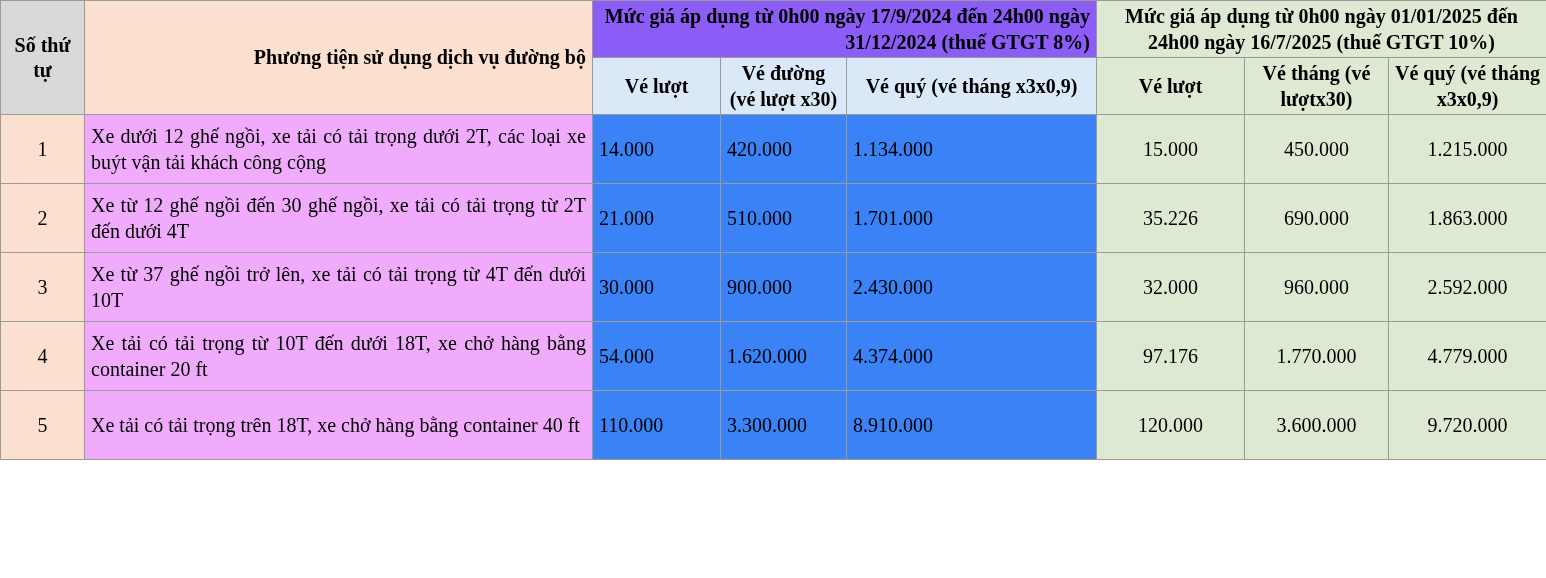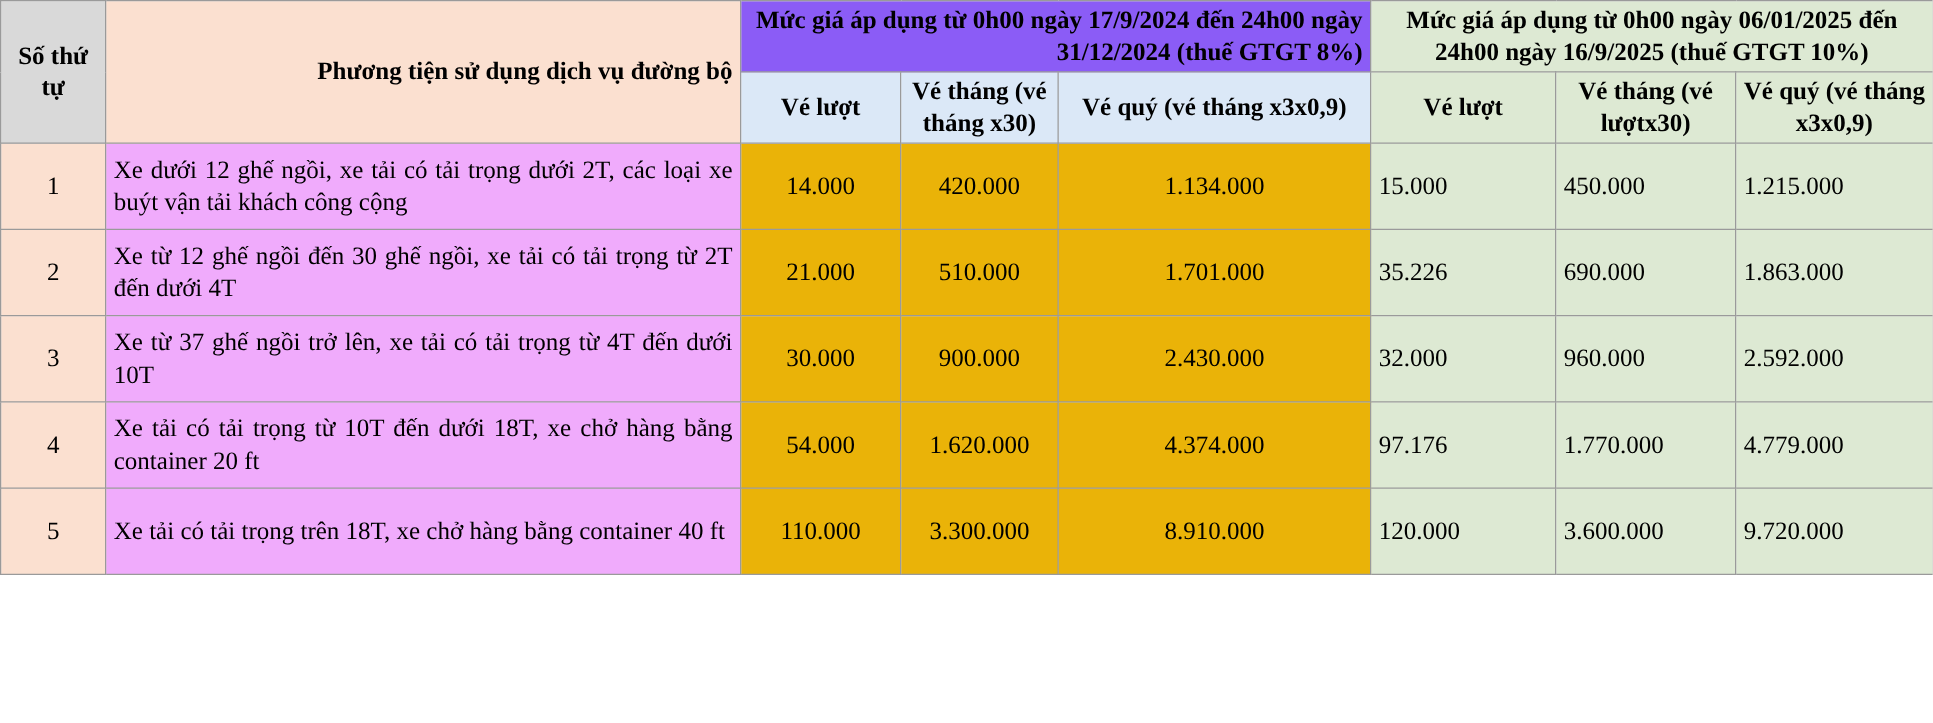"Mức giá áp dụng từ 0h00 ngày 06/01/2025" th.hdr-period-green { text: 06/01/2025 đến 24h00 ngày 16/9/2025 -> 01/01/2025 đến 24h00 ngày 16/7/2025 }
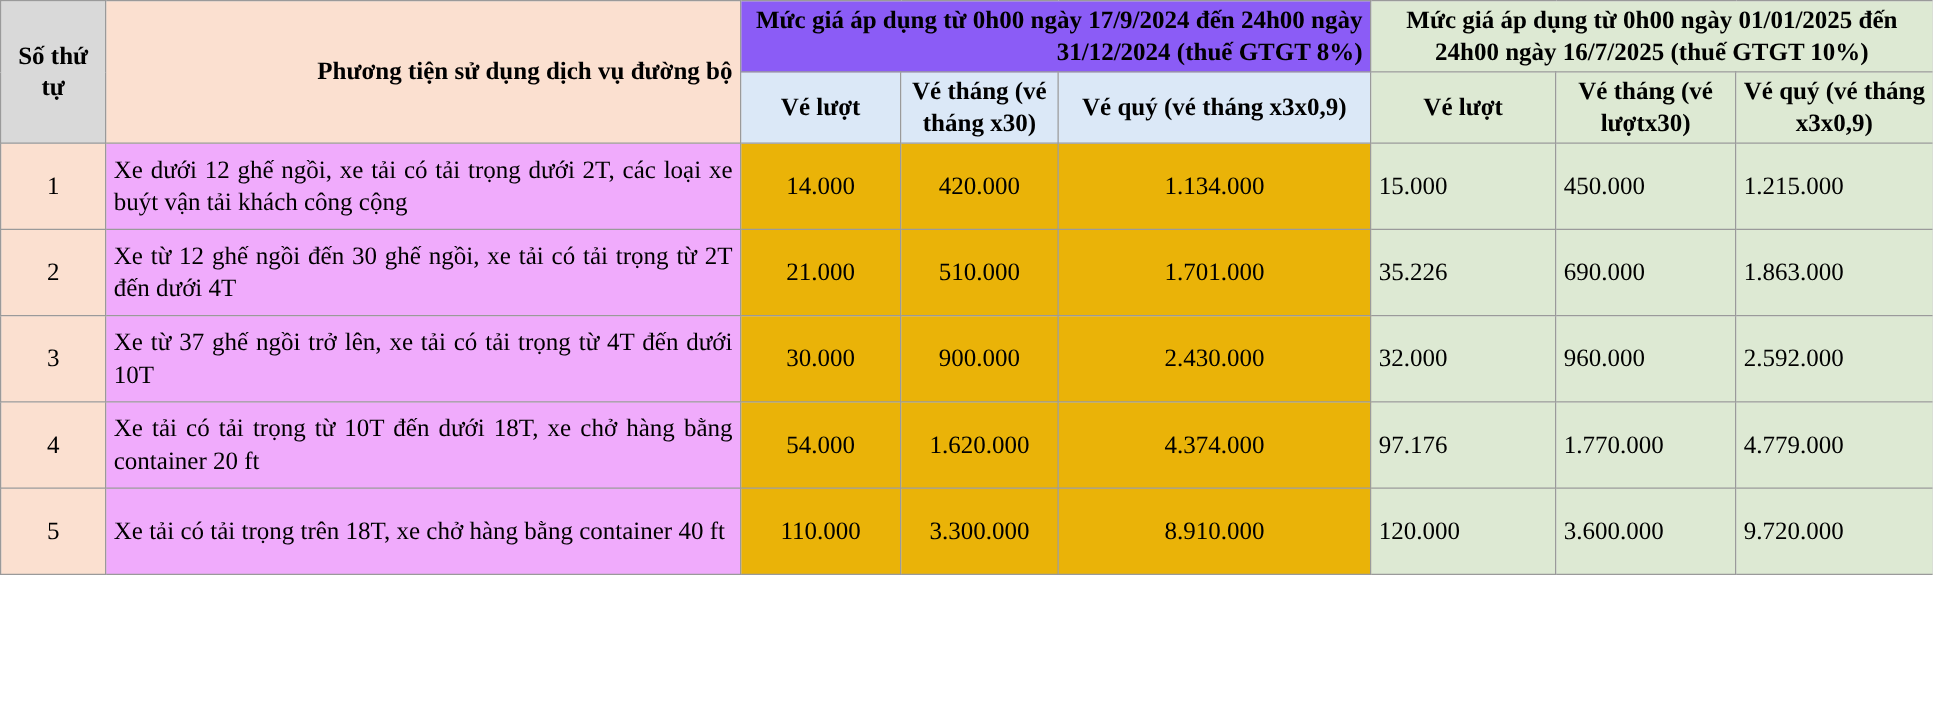"Vé tháng (vé tháng x30)" th.hdr-sub-blue { text: tháng (vé tháng -> đường (vé lượt }
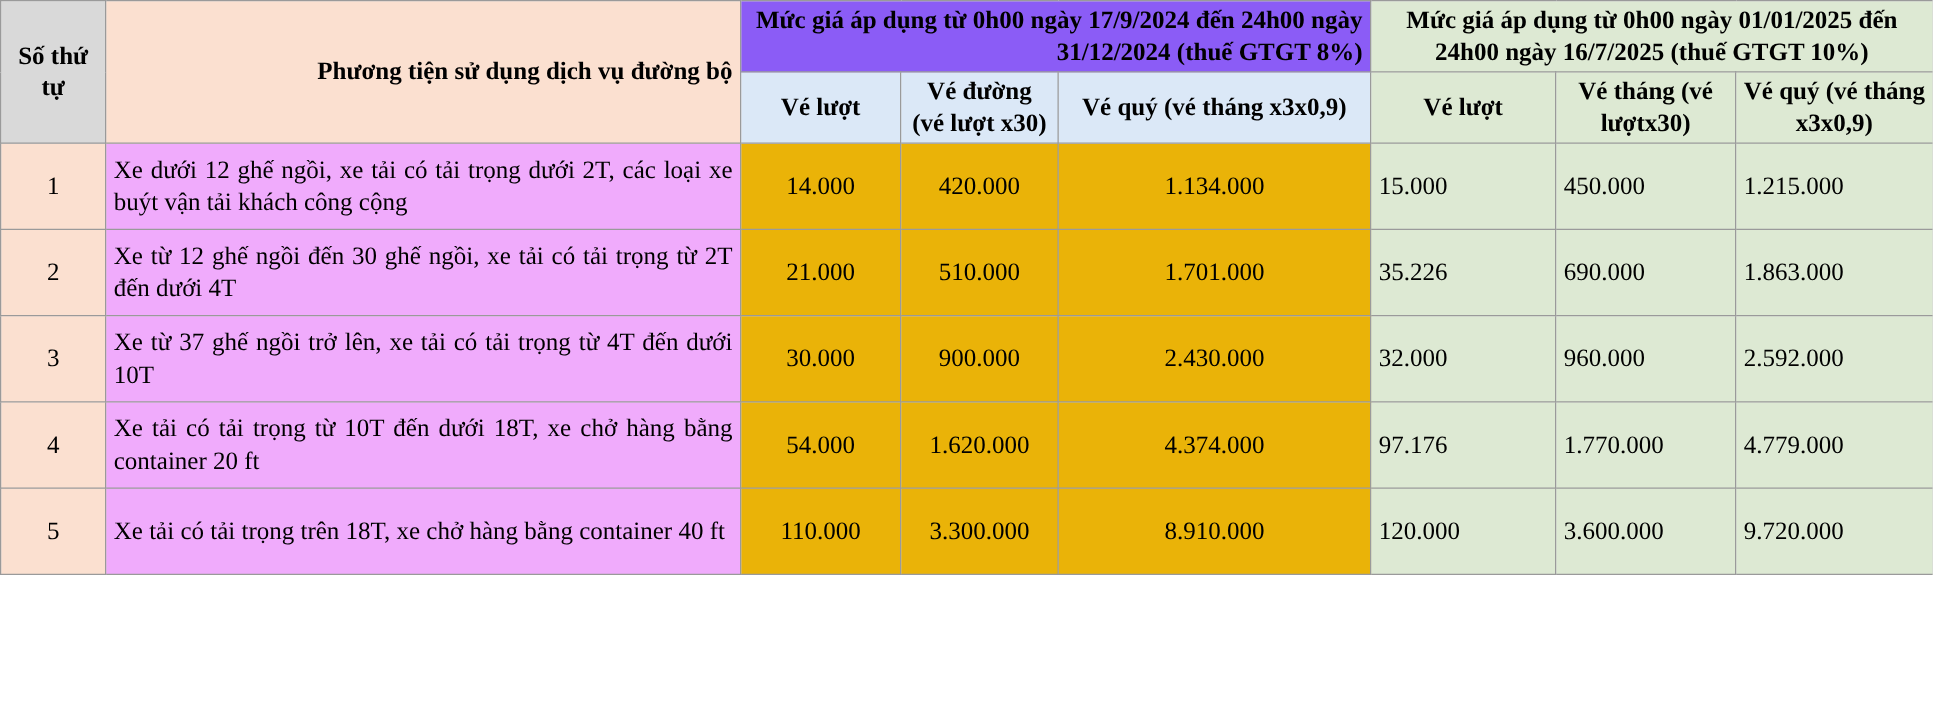"14.000" .cell-blue { background: #eab308 -> #3b82f6; text-align: center -> none }
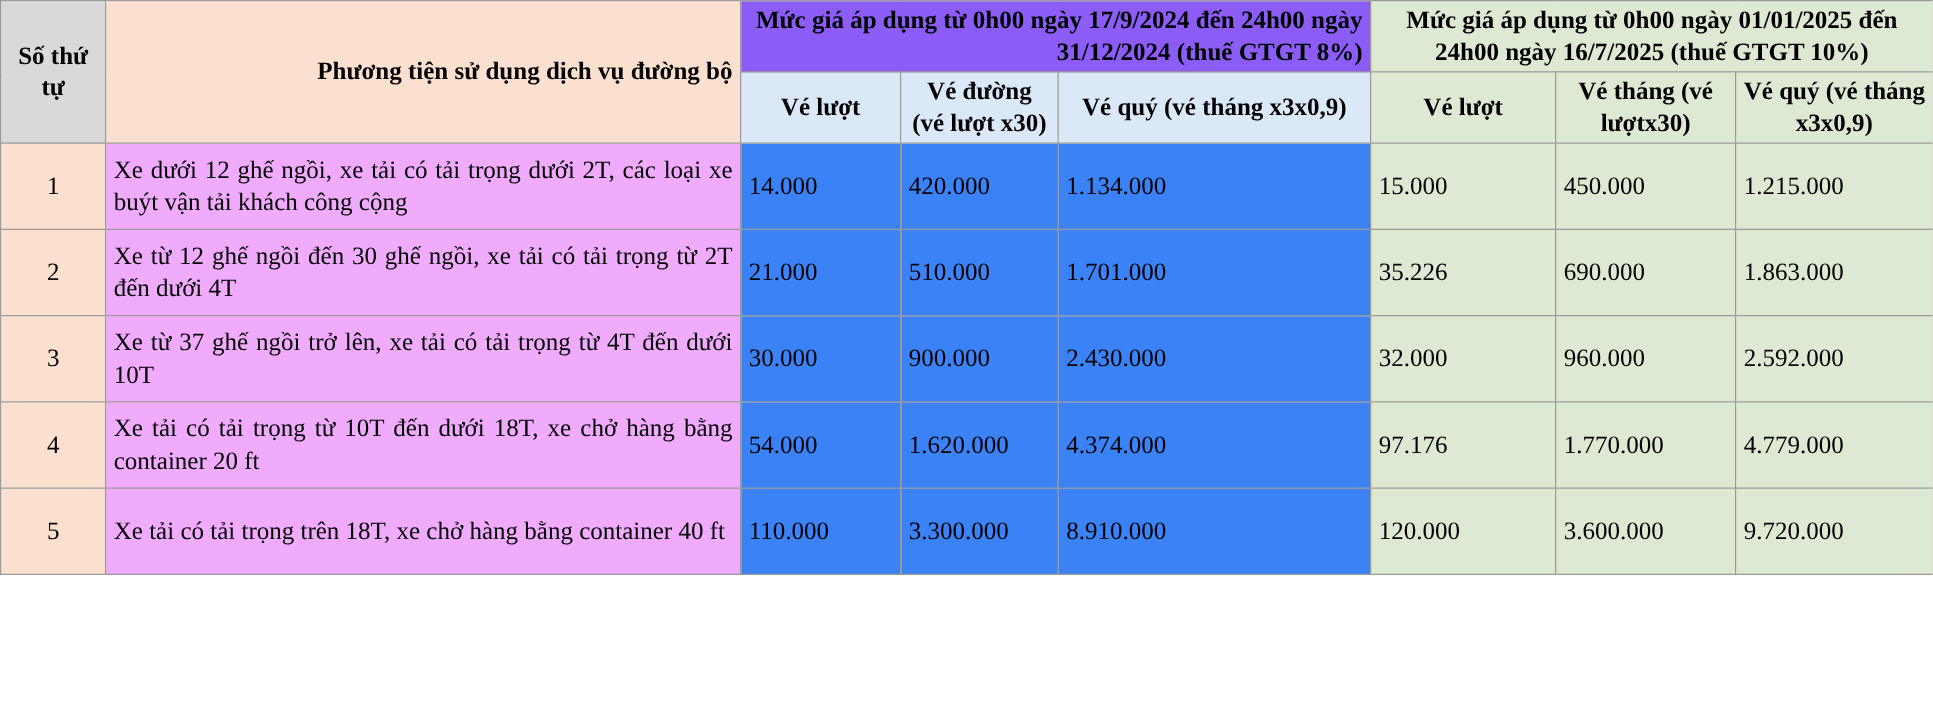"15.000" .cell-green { text-align: left -> center }
